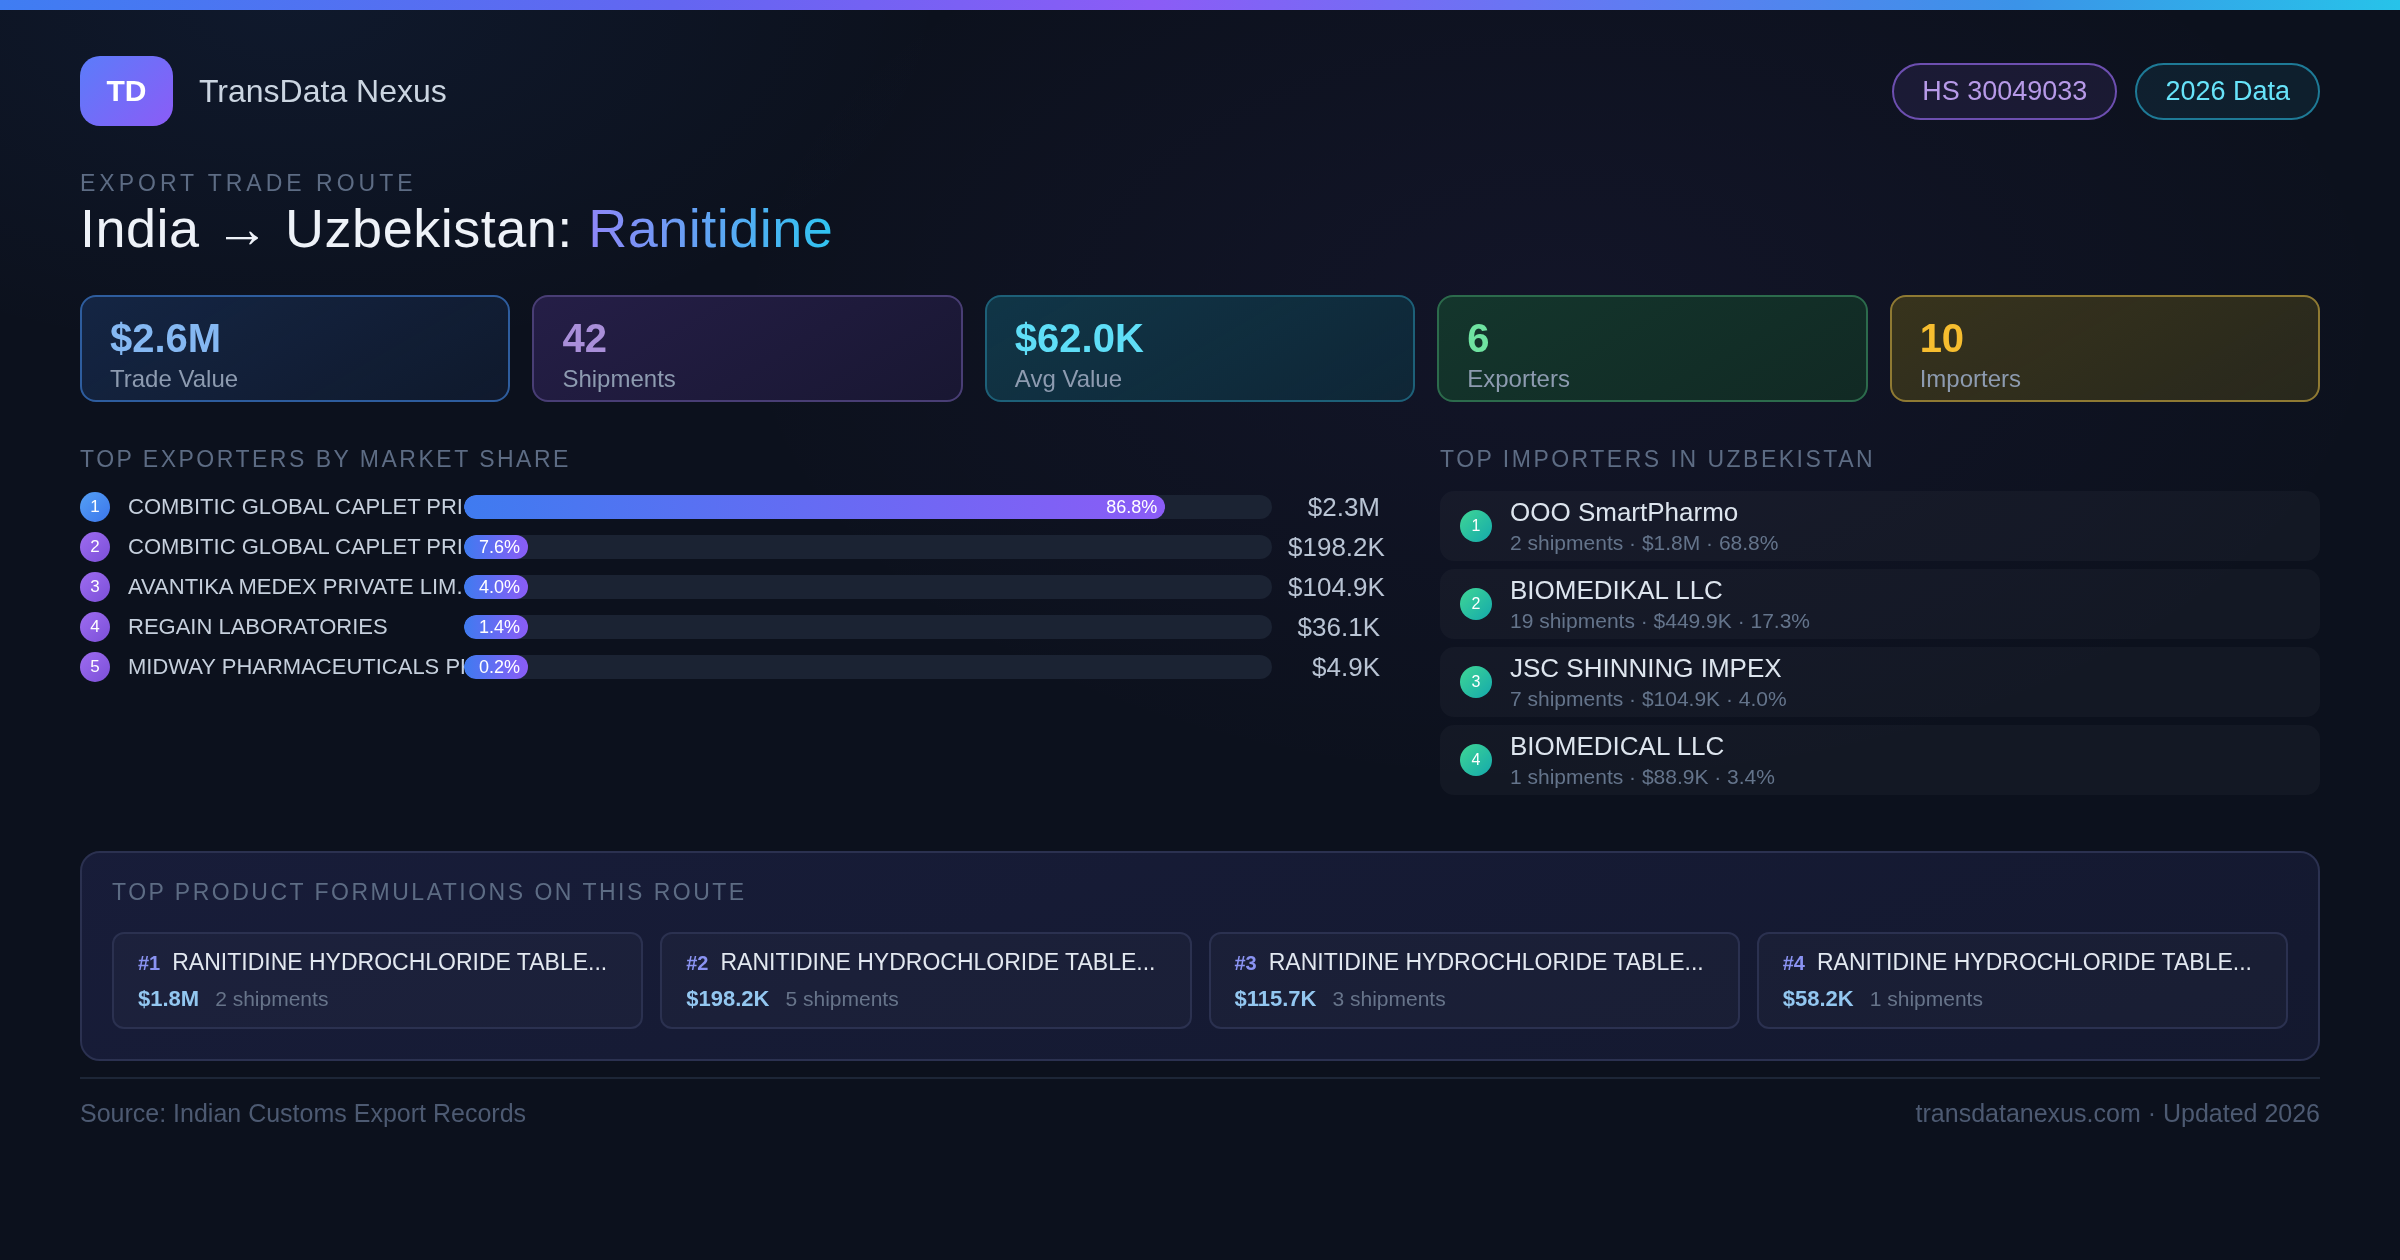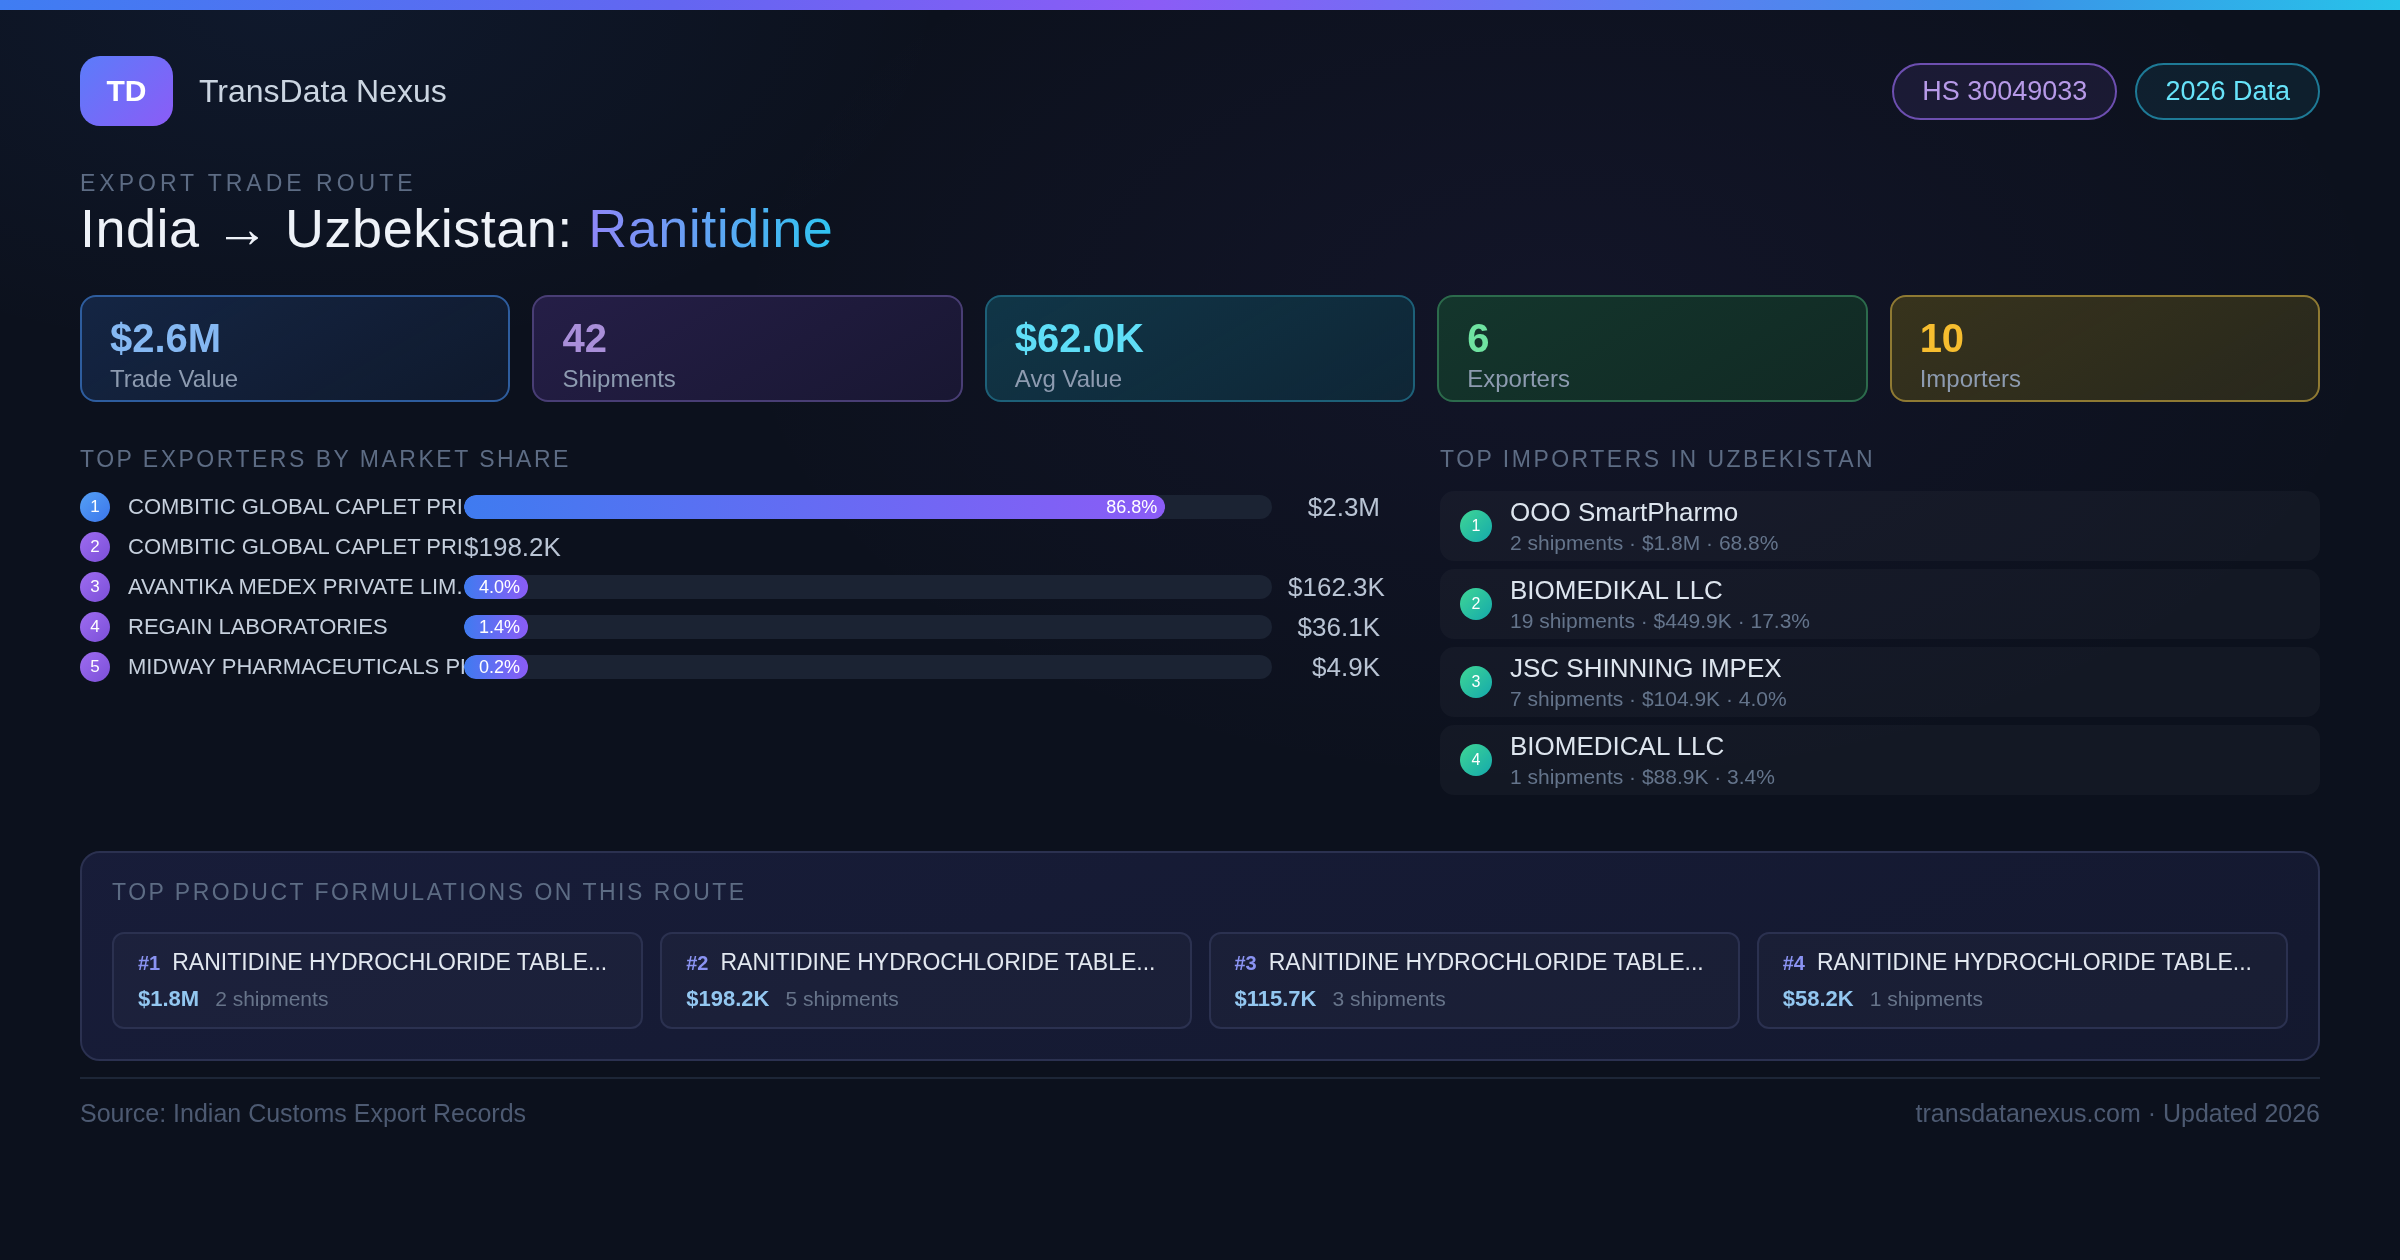"7.6%" div.bar-track { html: none -> <div> <div> <span>7.6%</span> </div> </div> }
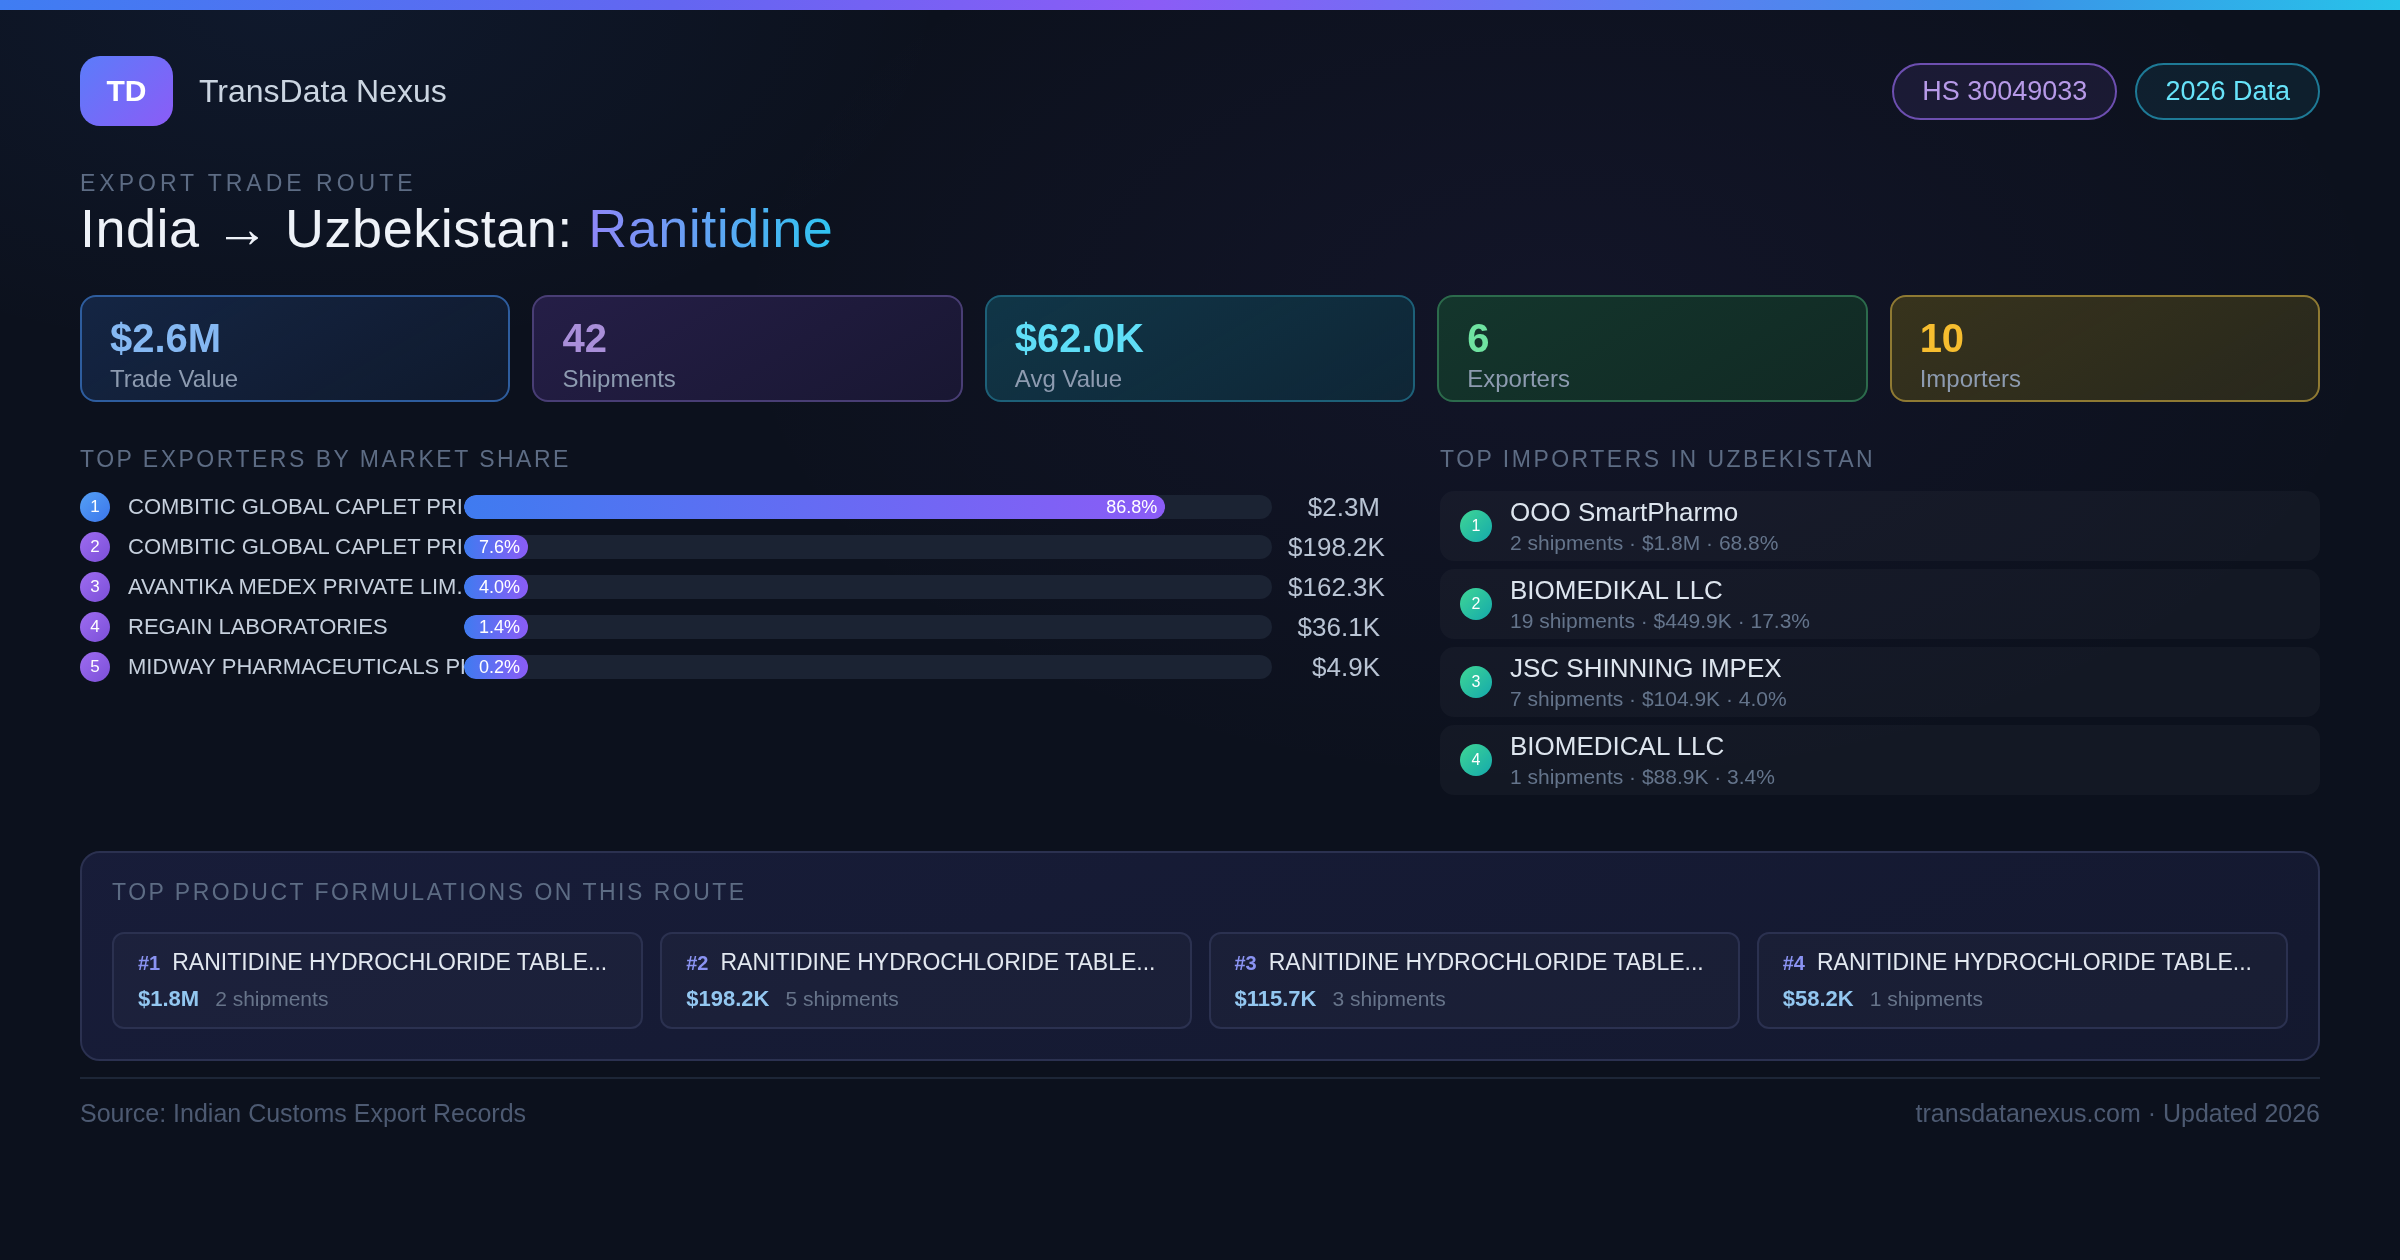"$162.3K" div.exp-val { text: $162.3K -> $104.9K }
